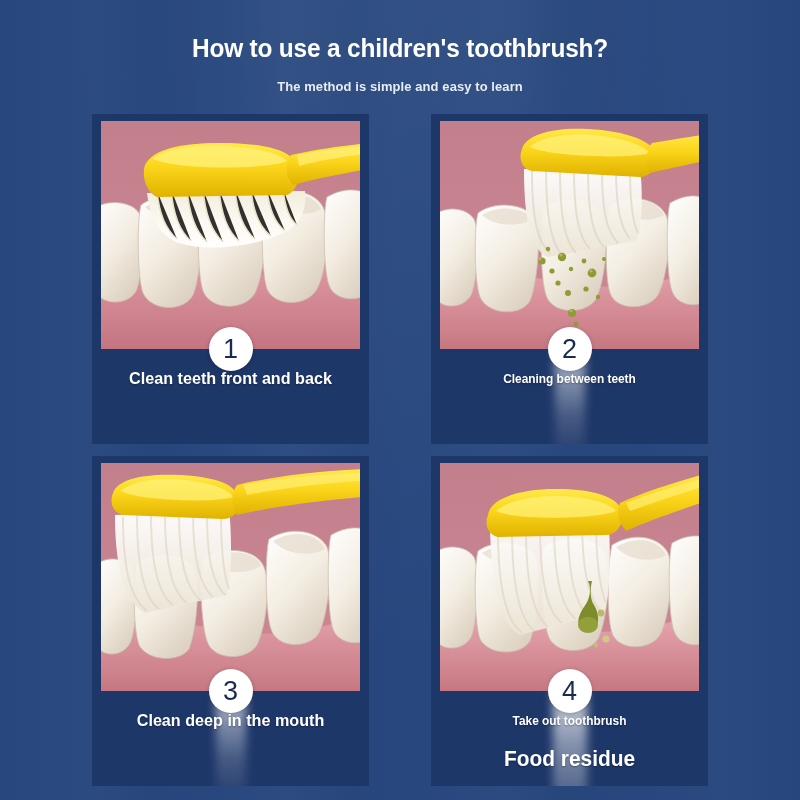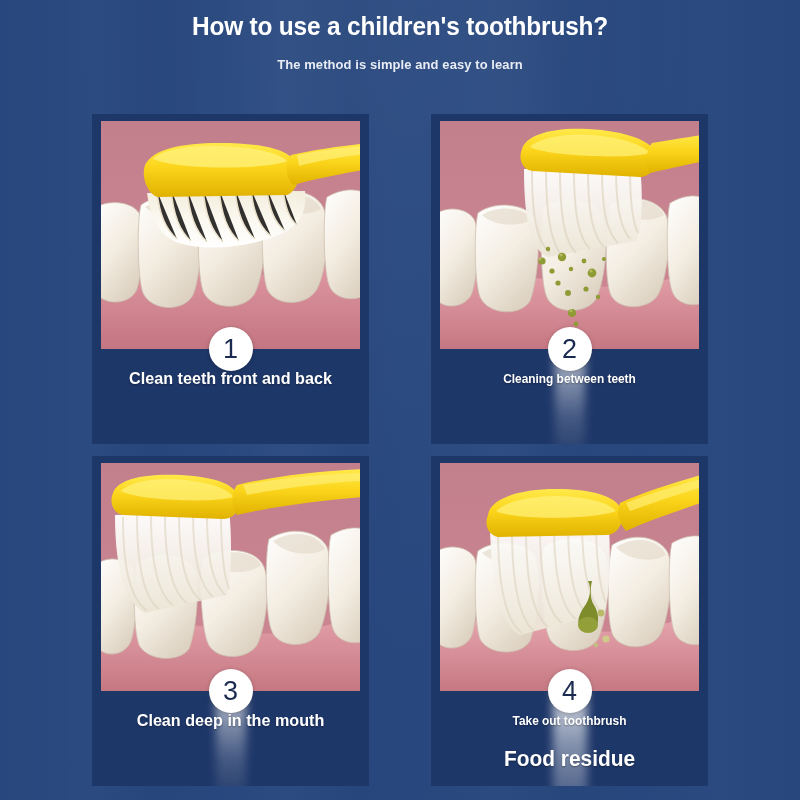"How to use a children's" #header { padding-top: 12px -> 34px }
